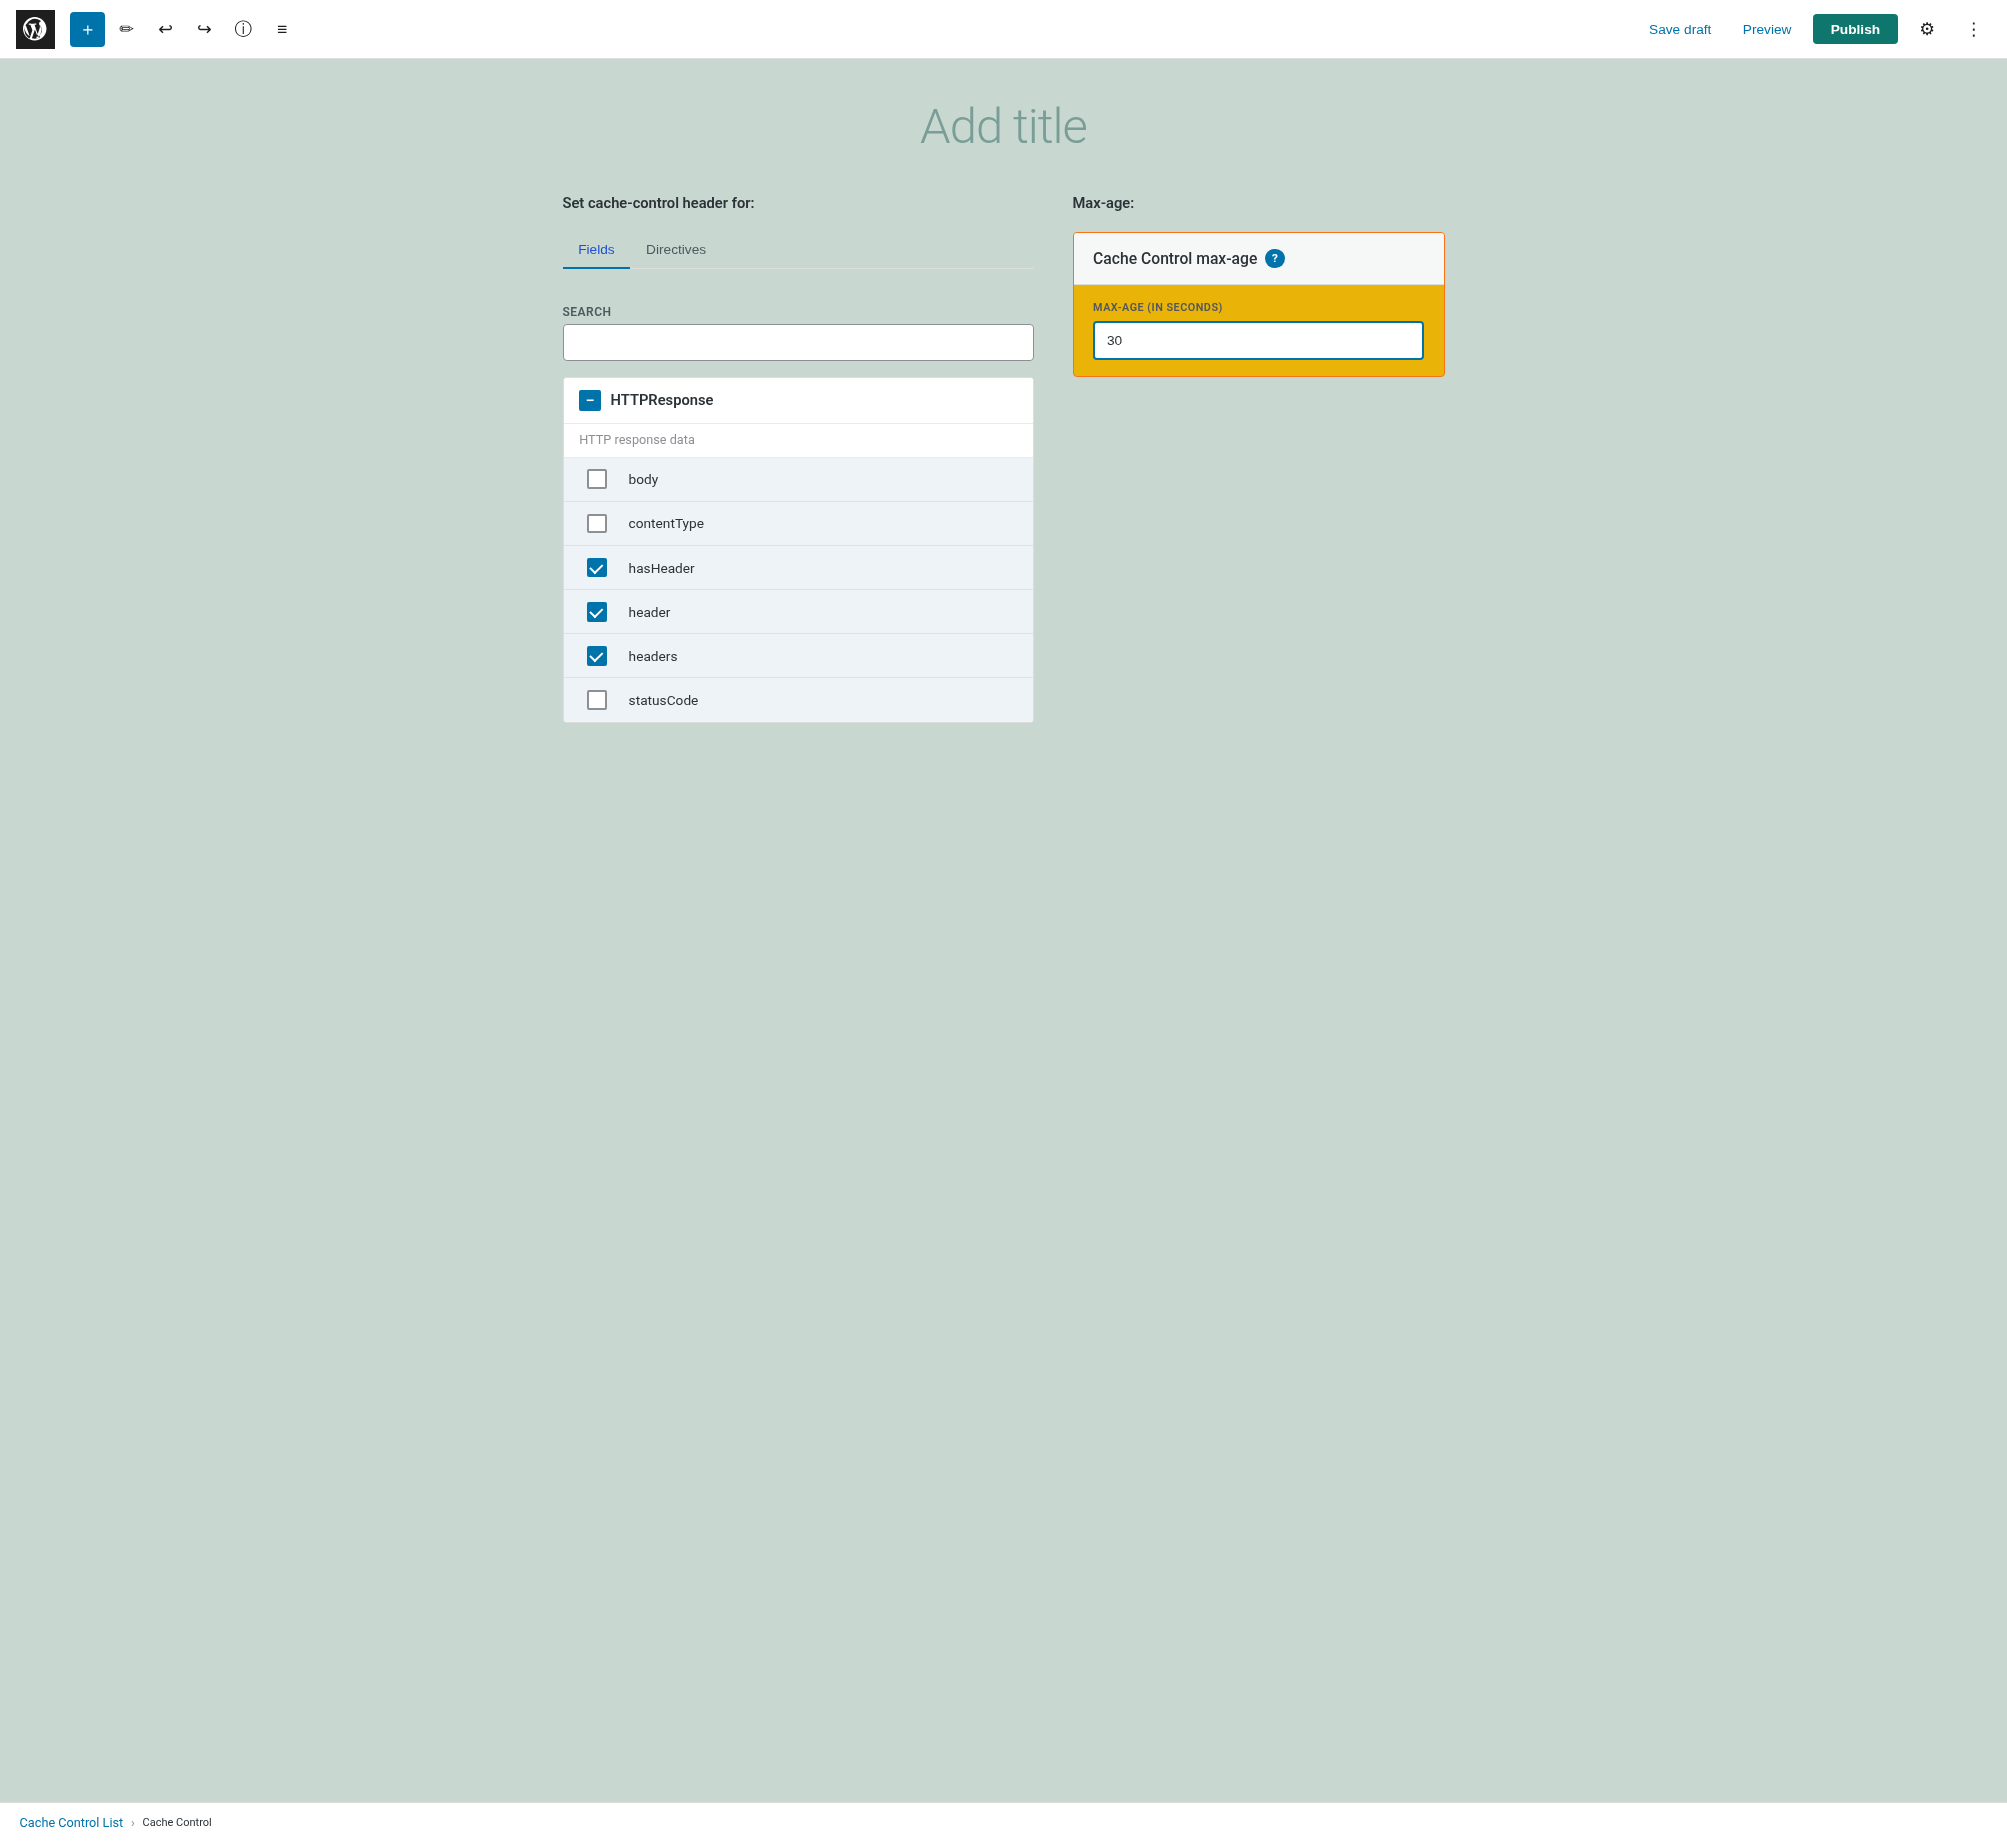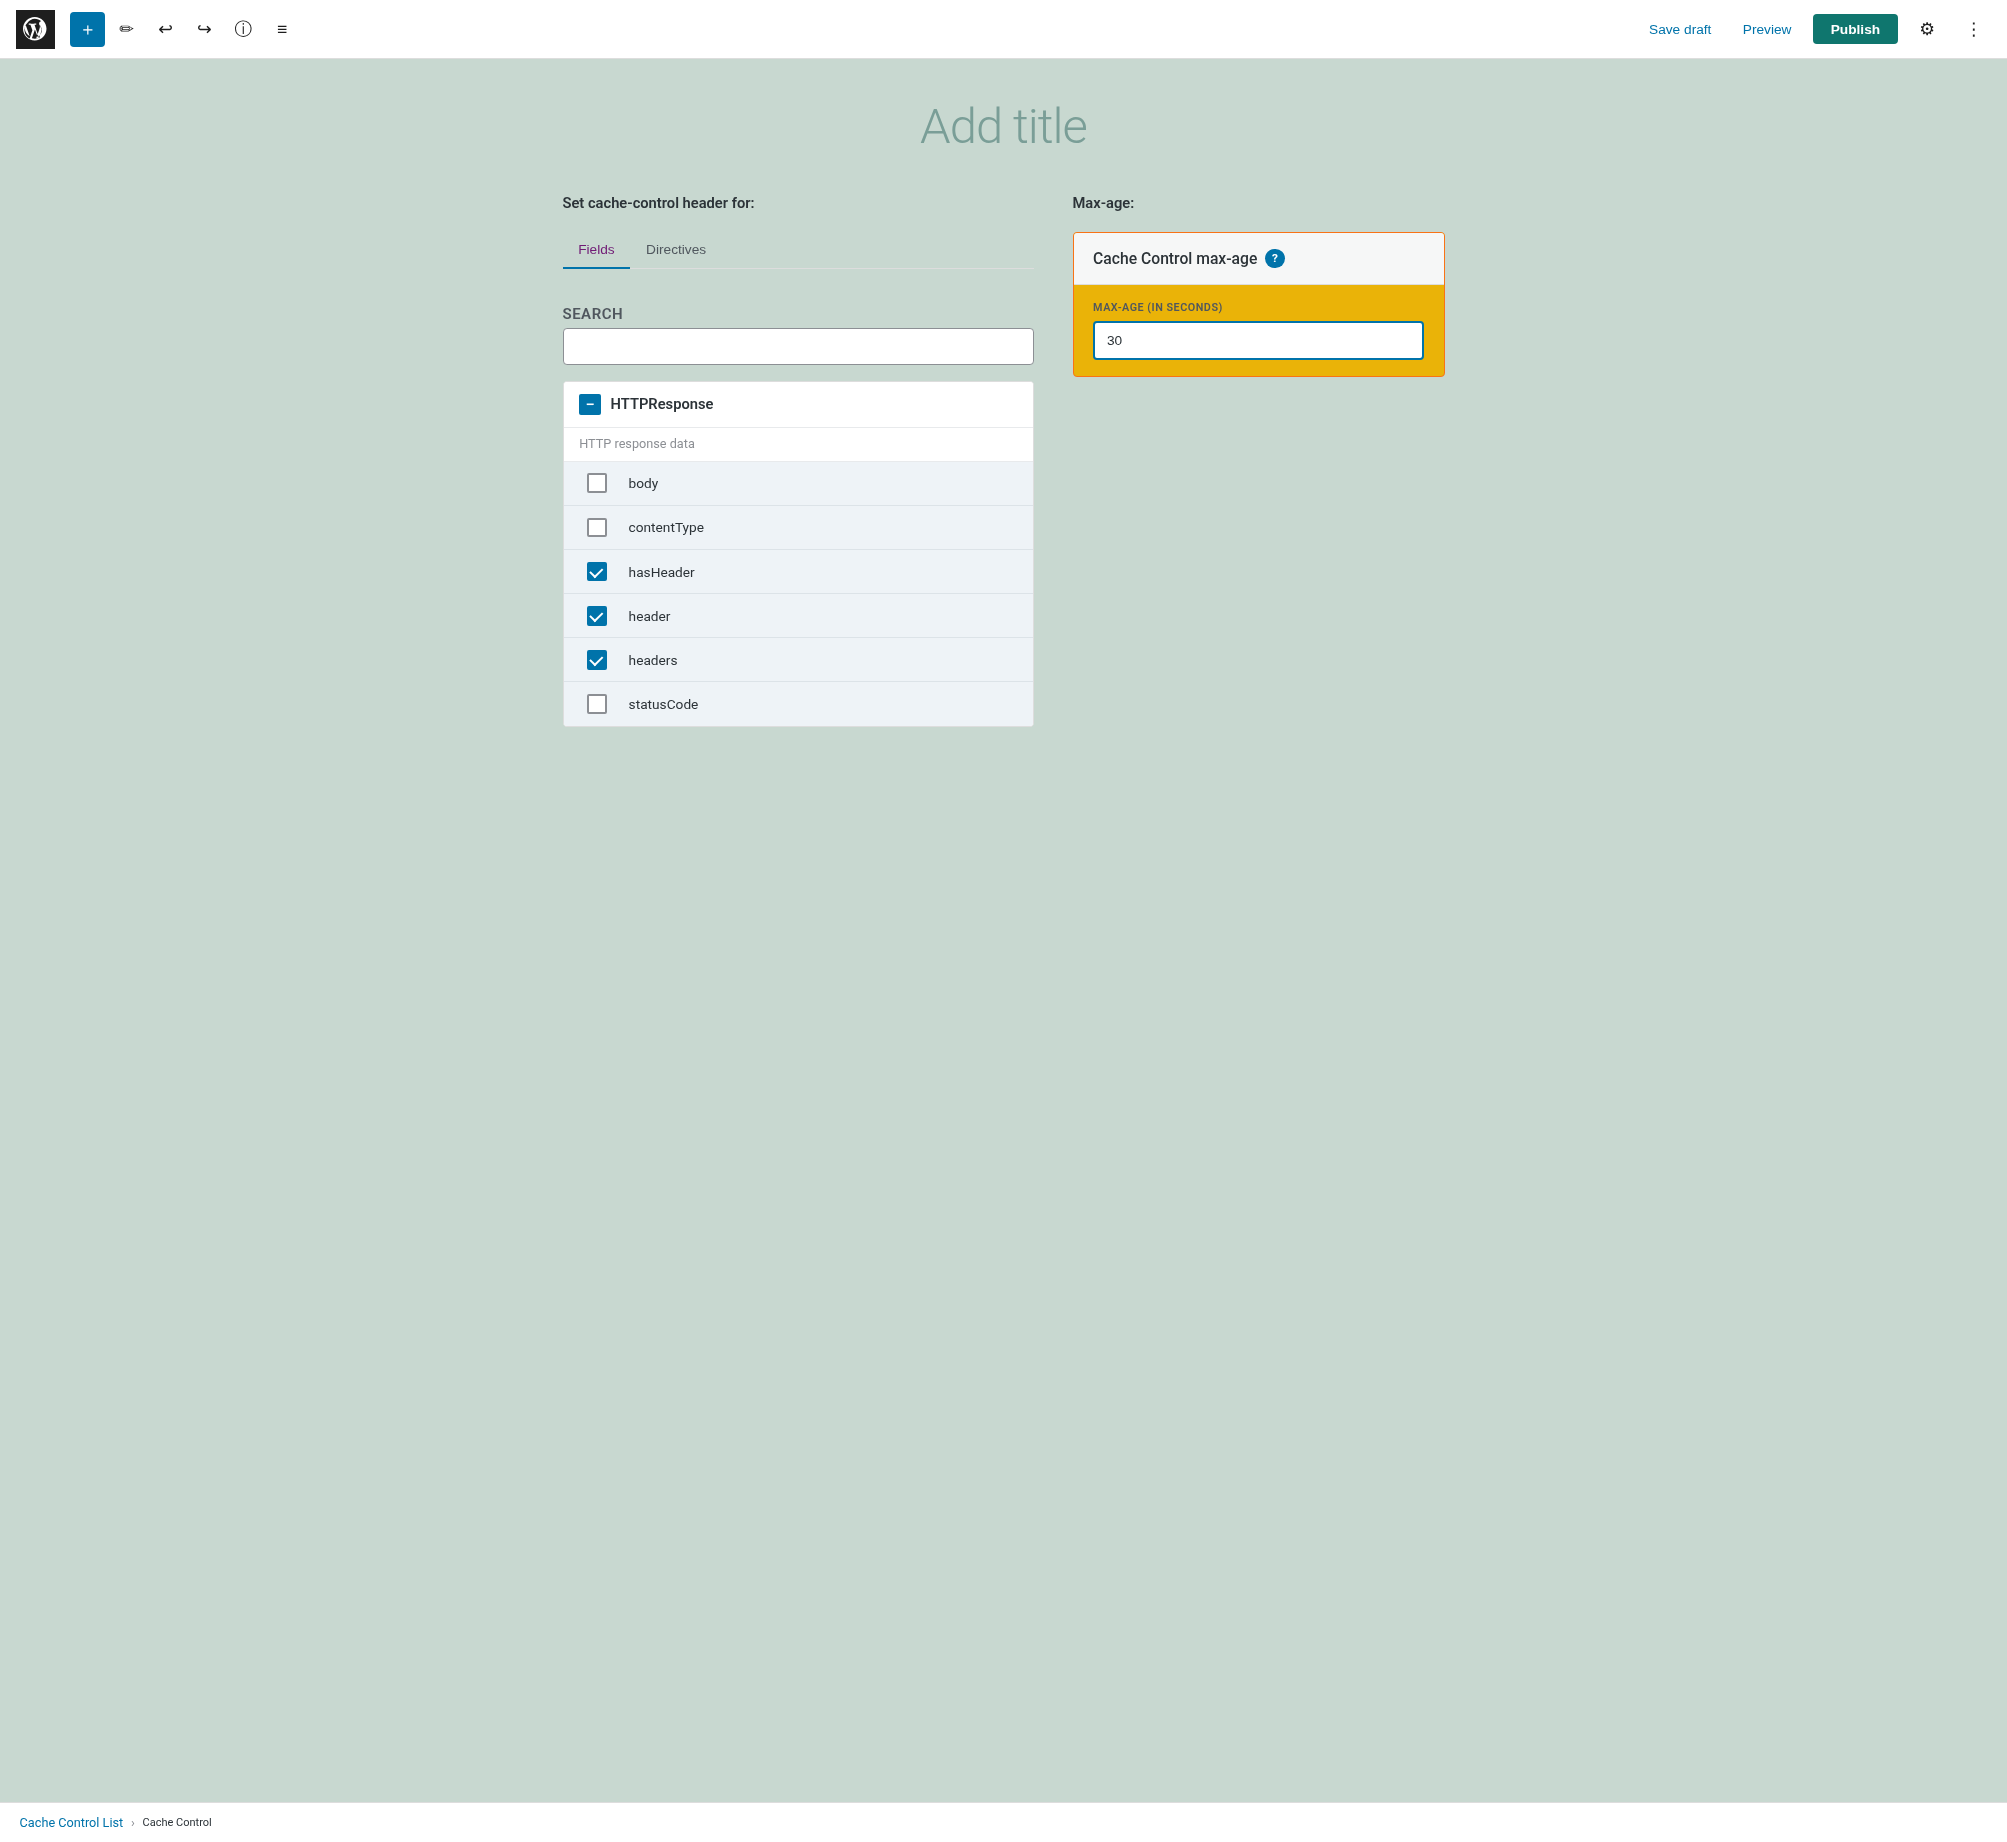"Fields" .tab.active { color: #701a75 -> #1d4ed8 }
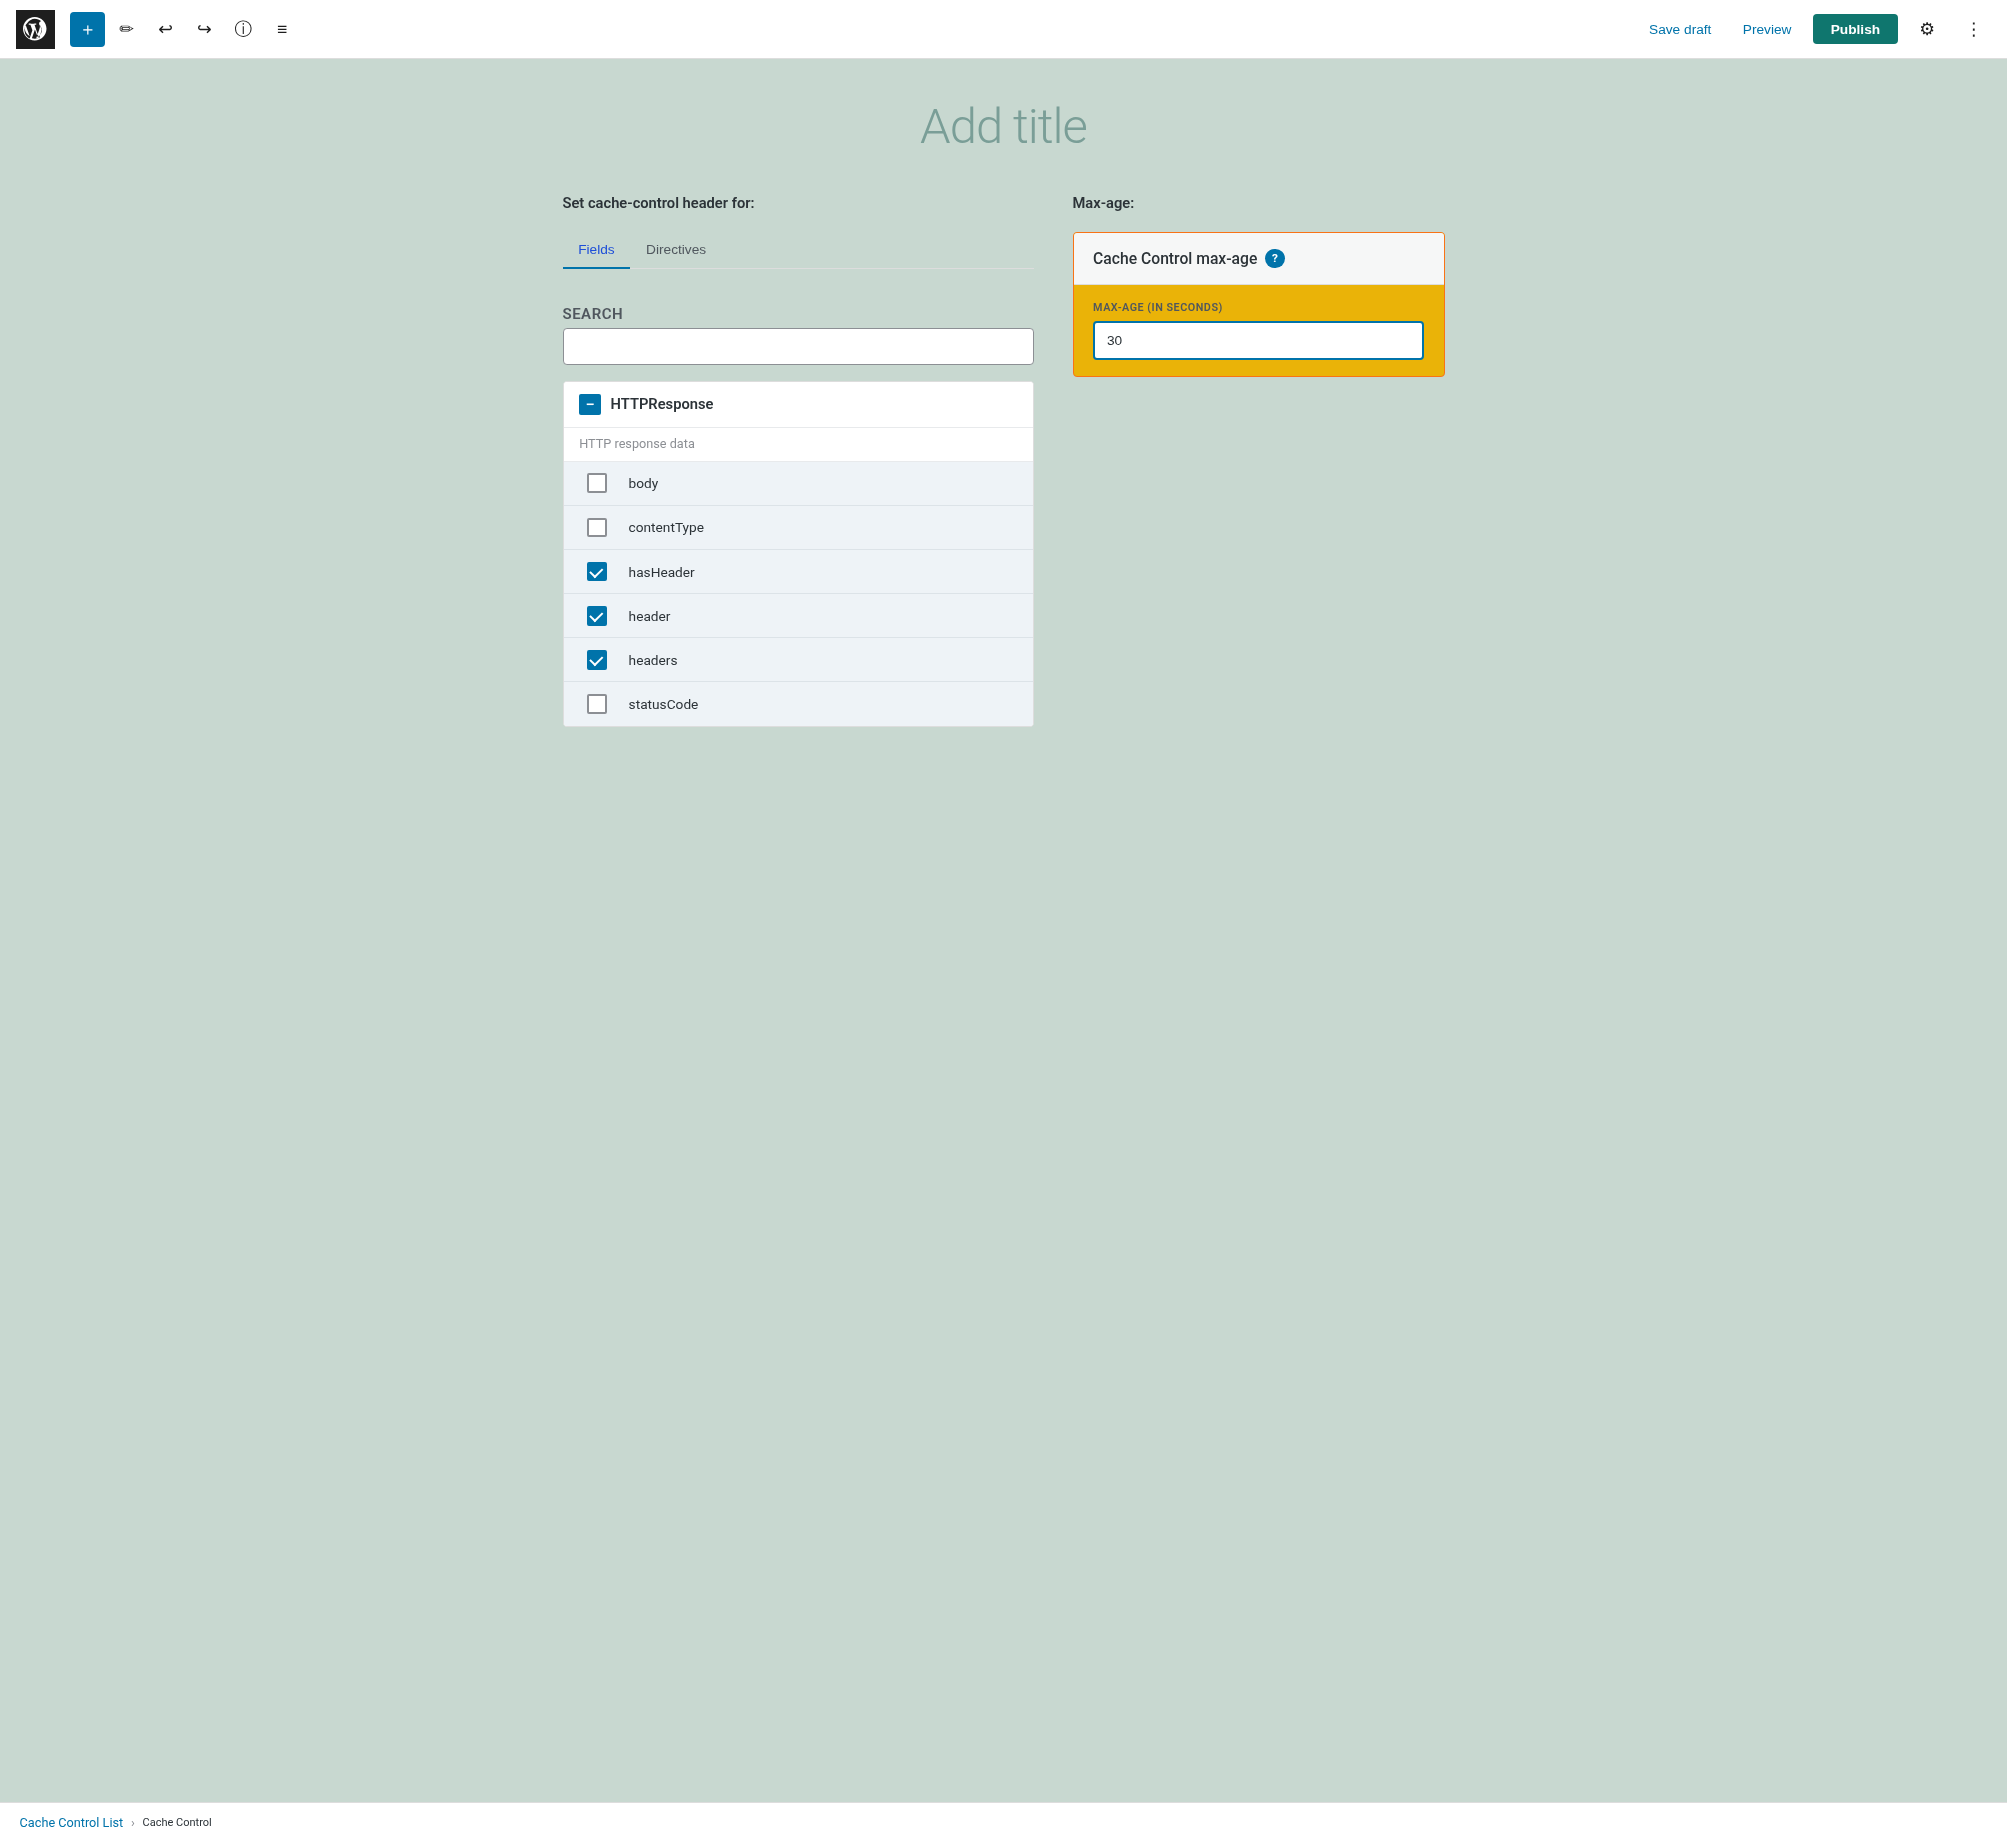"SEARCH" .search-label { font-size: 15px -> 12px }
